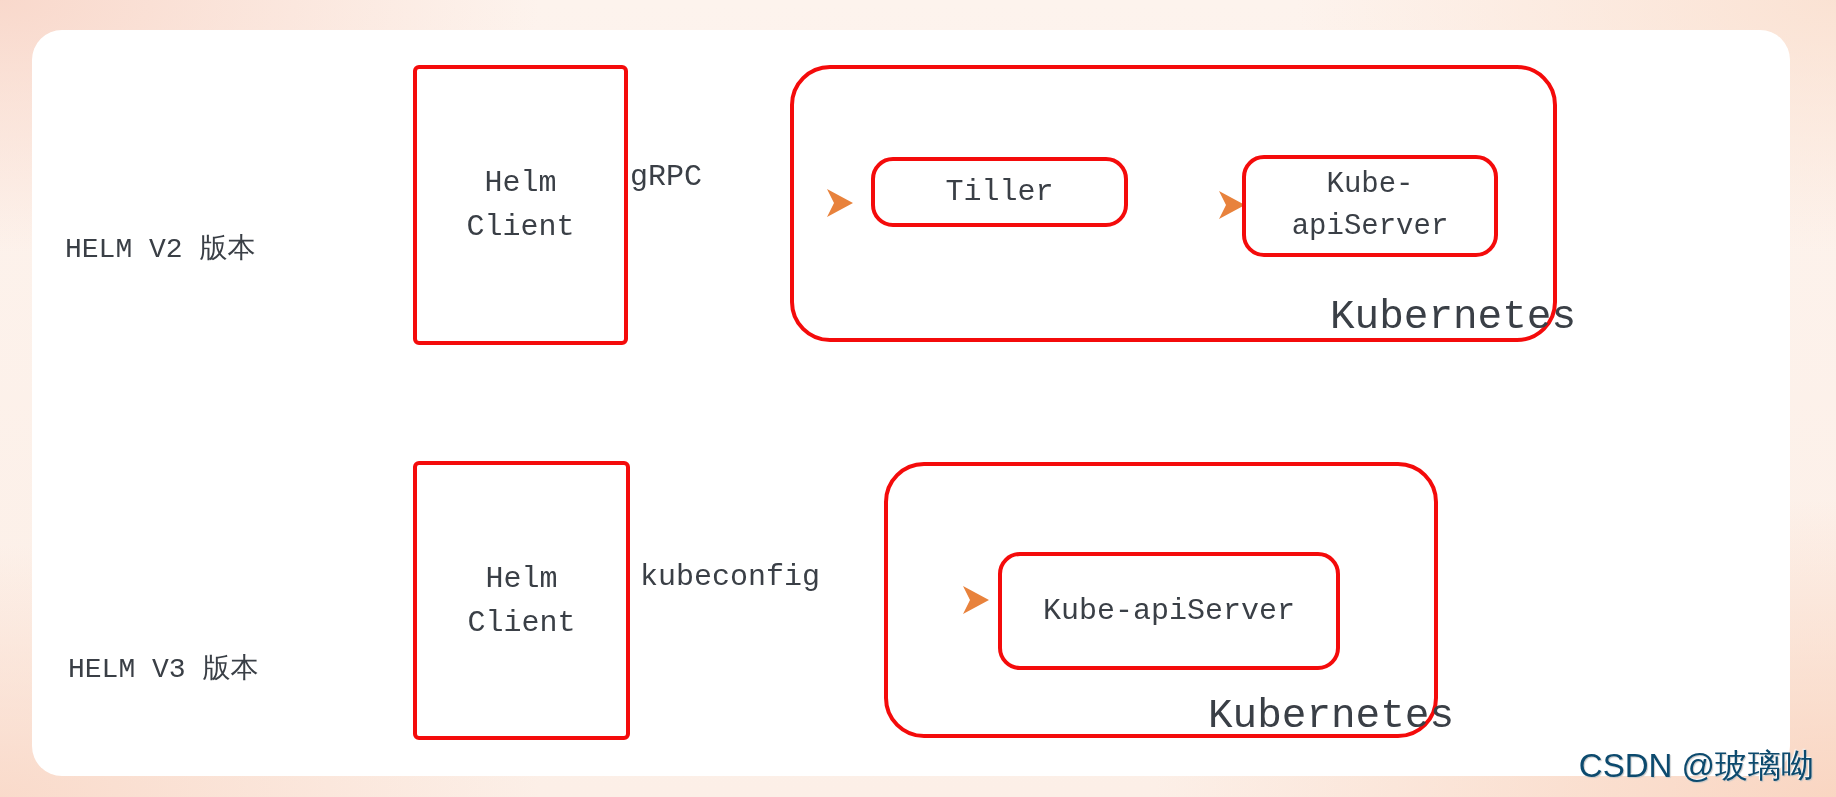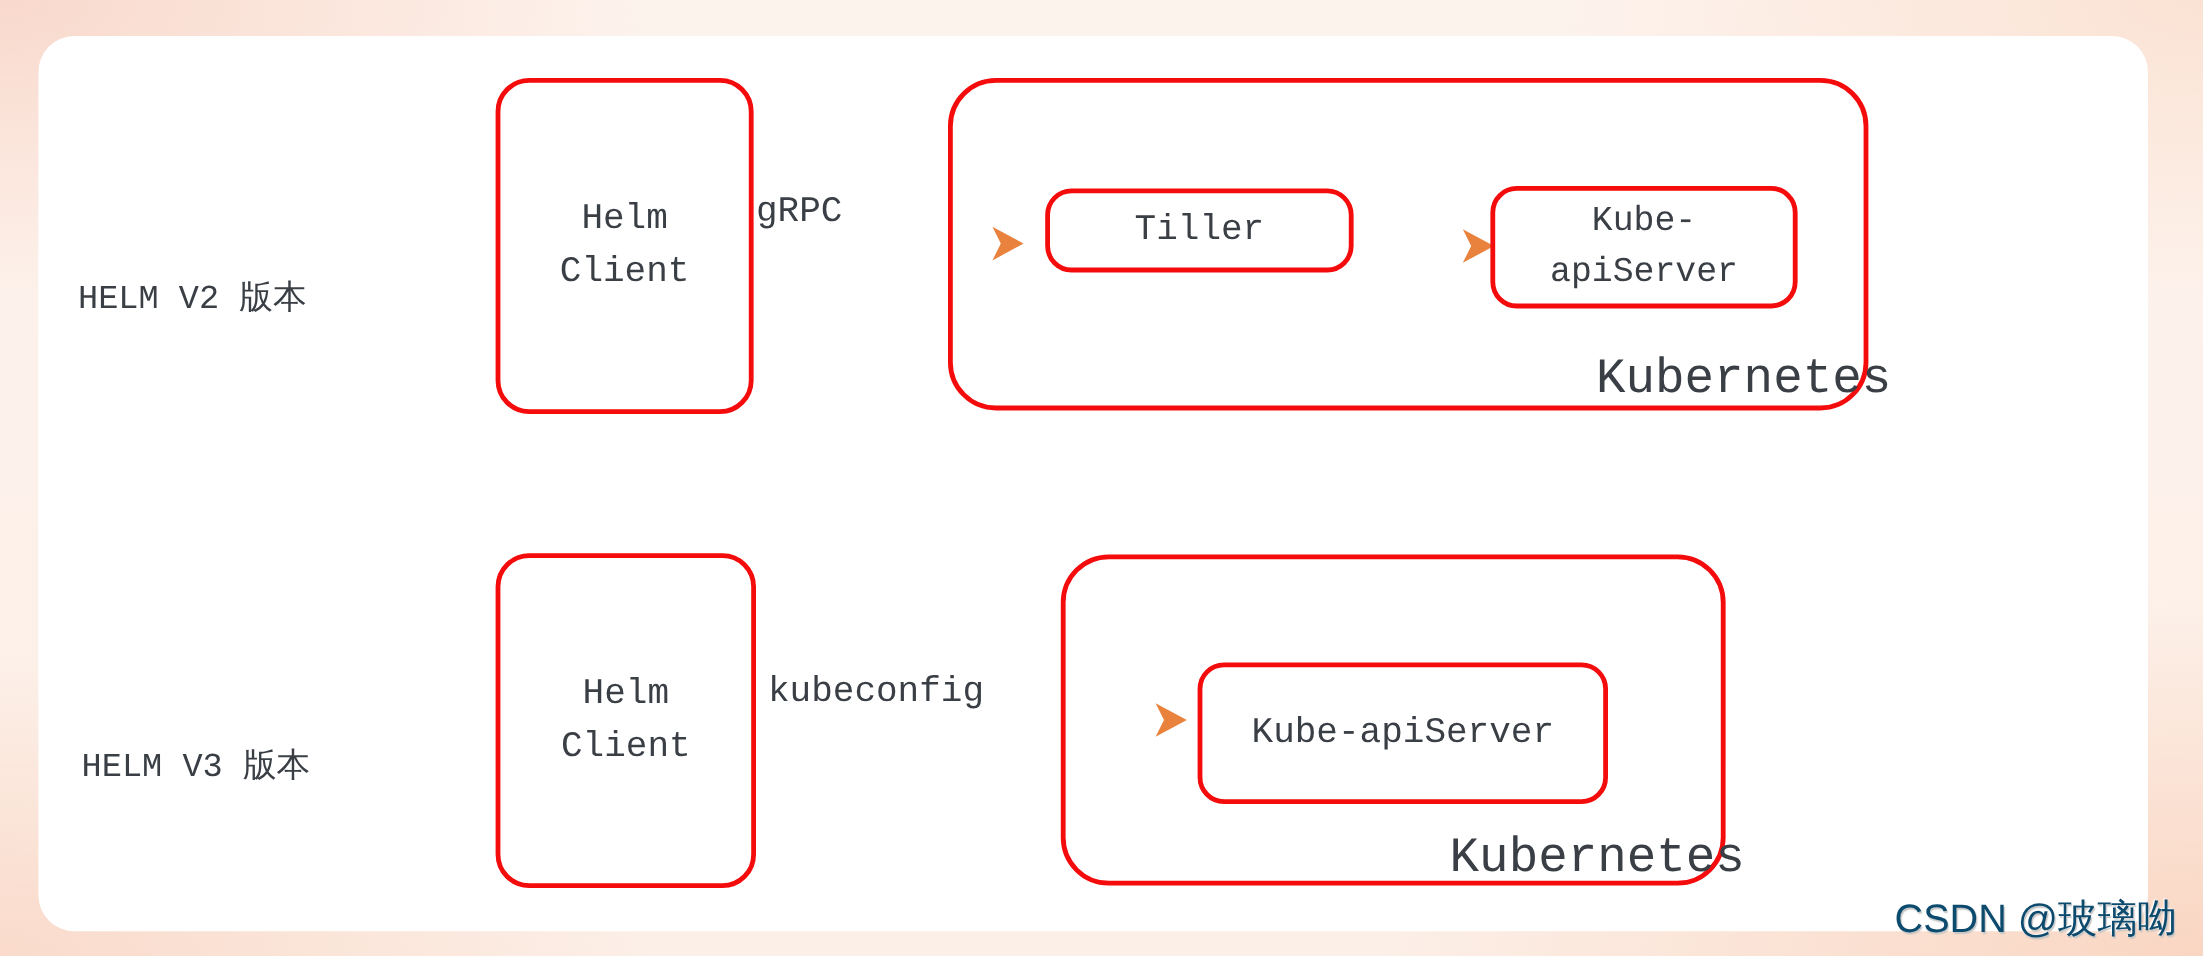"Helm" .helm-box { border-radius: 28px -> 6px }
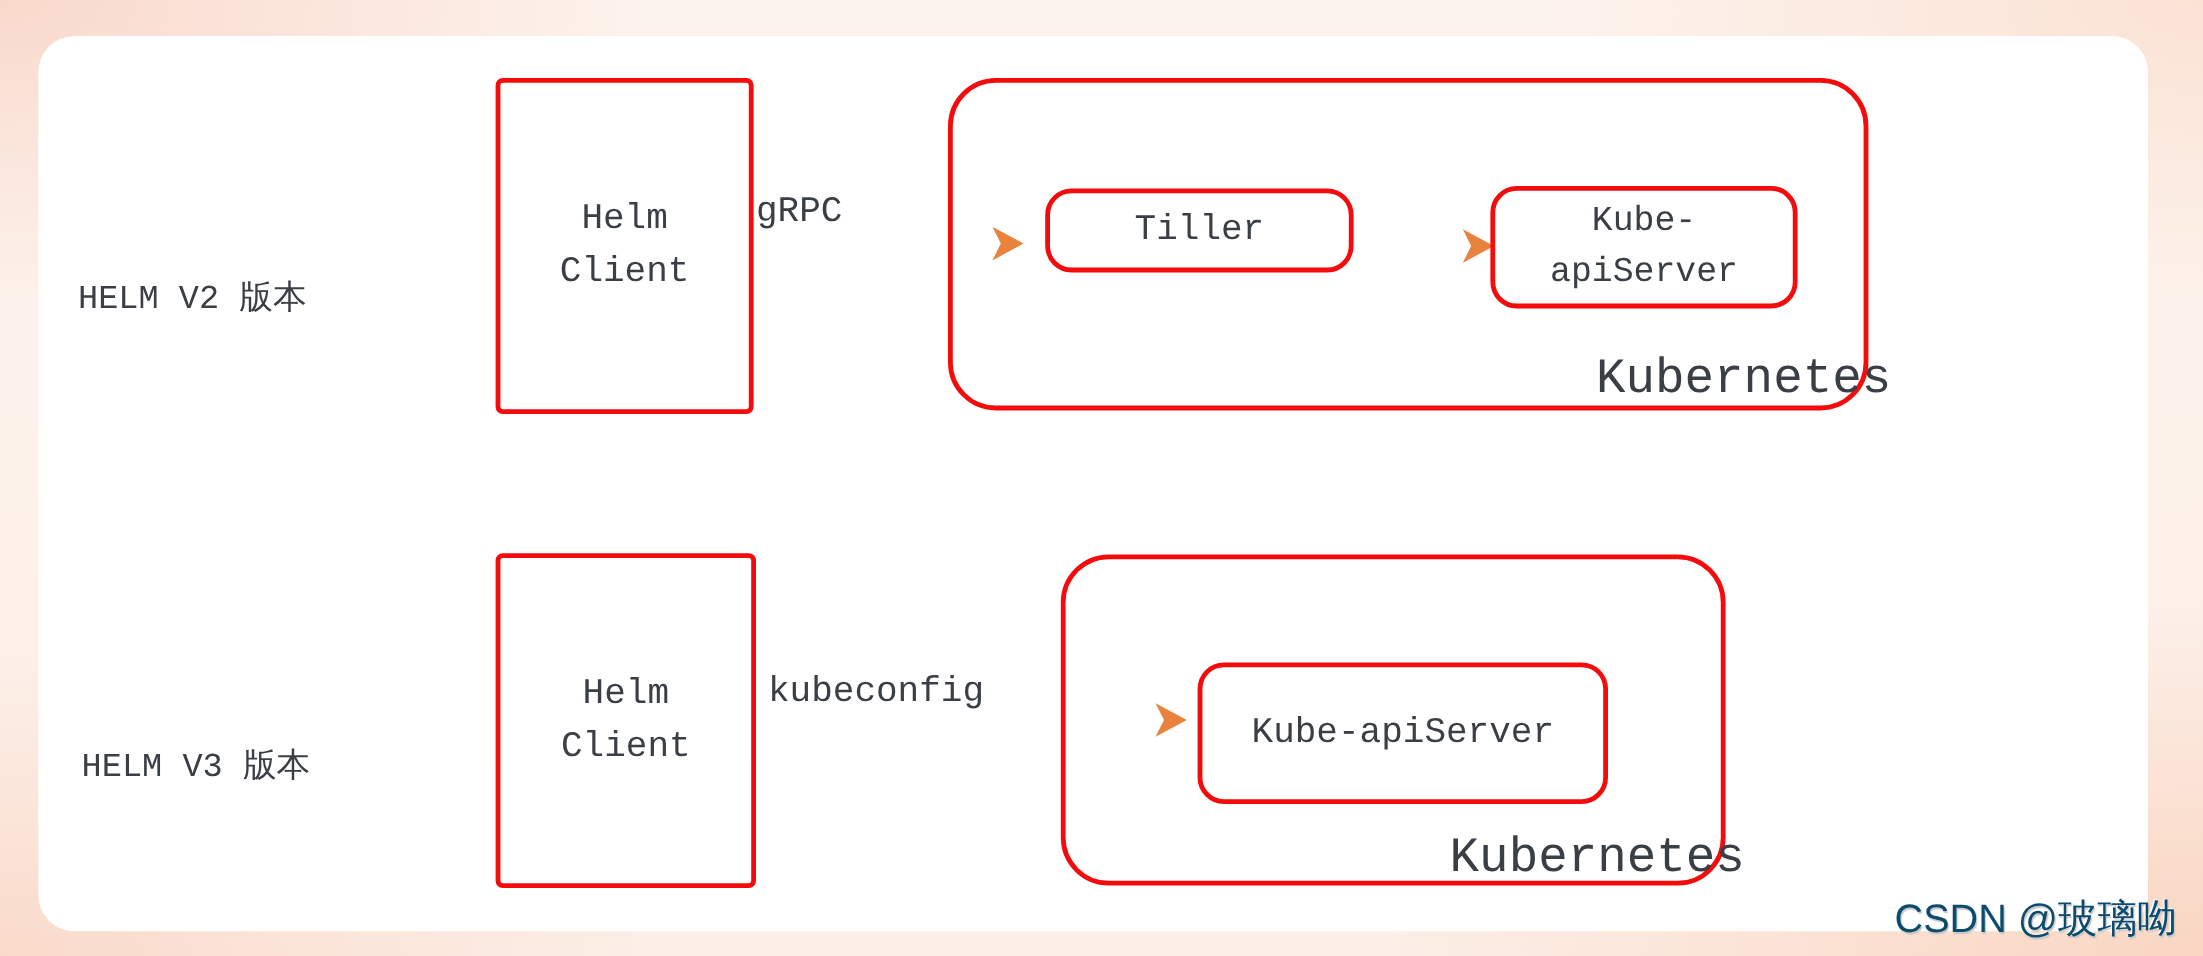"HELM V3 版本" div.abs { top: 589px -> 619px }
